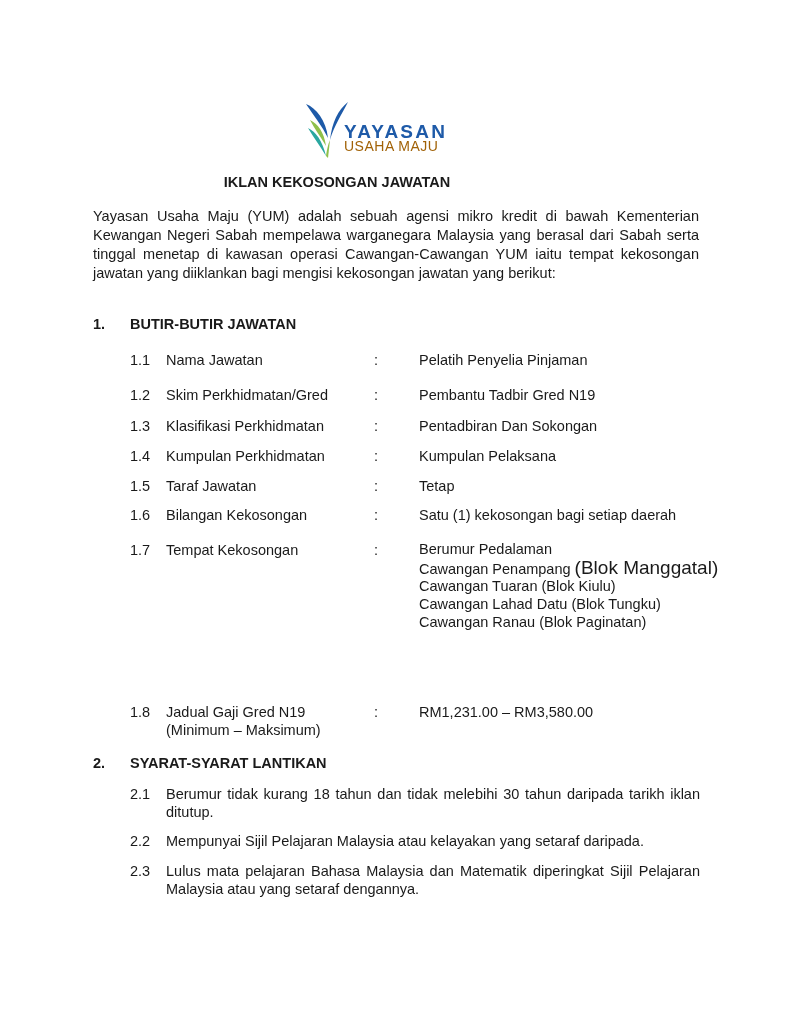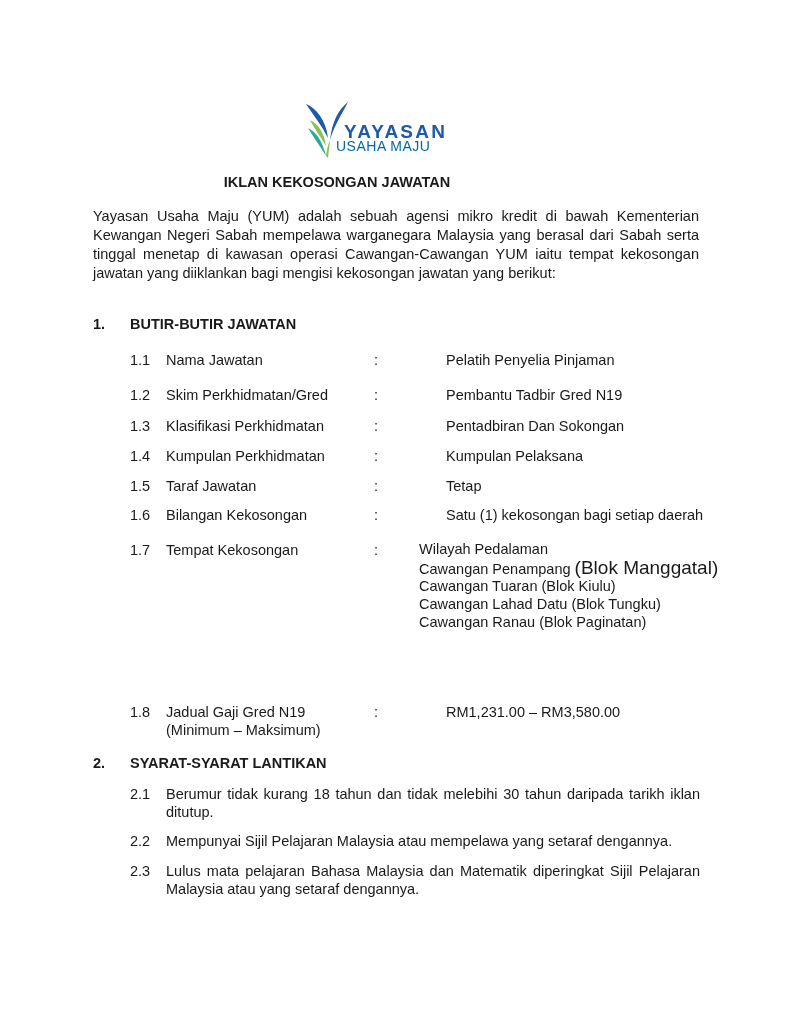"USAHA MAJU" .logo-text2 { color: #0369a1 -> #a16207; left: 32px -> 40px }
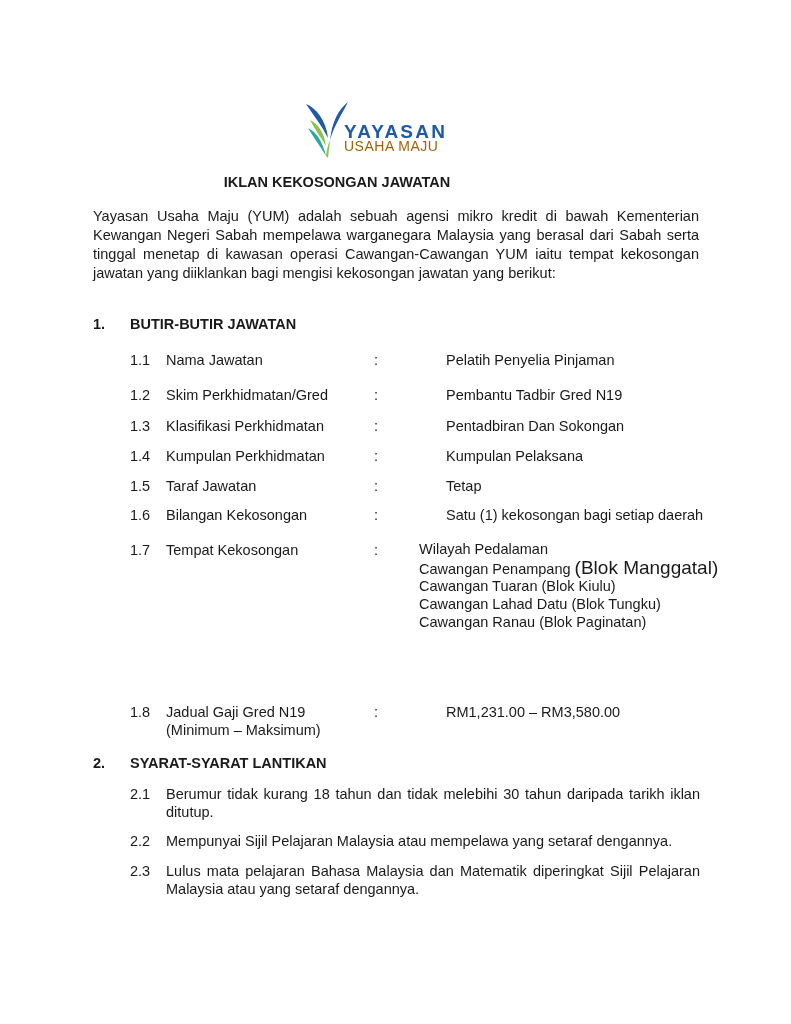"Pelatih Penyelia Pinjaman" .row .value { margin-left: 27px -> none }
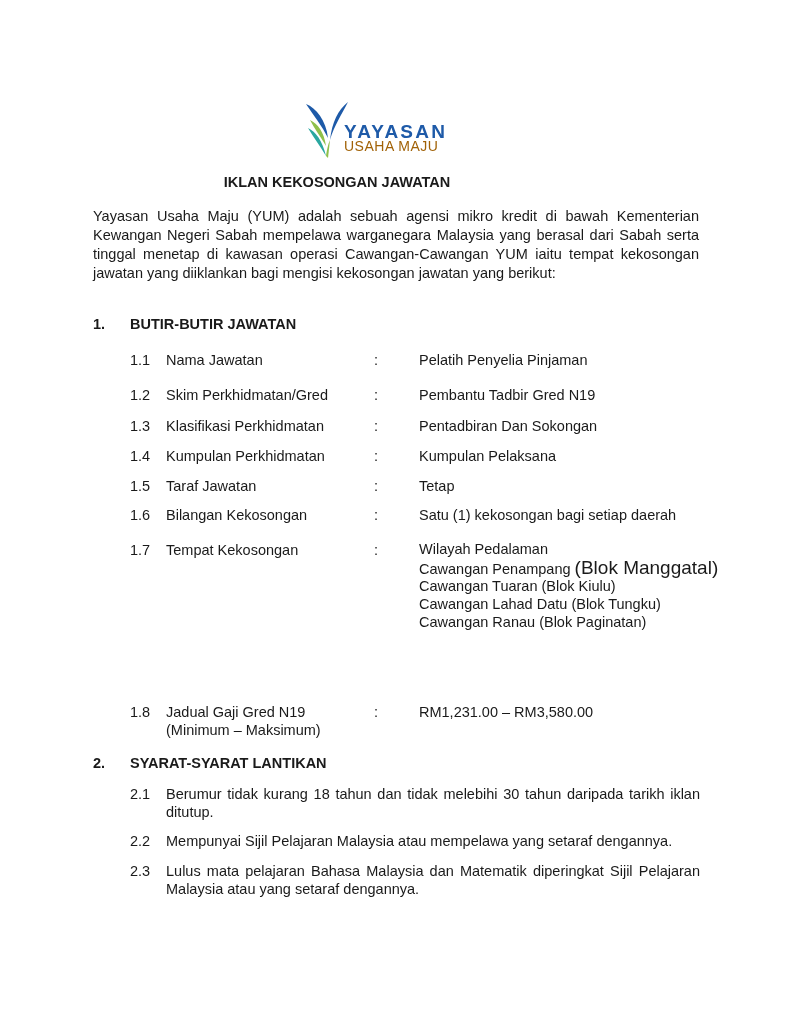"Wilayah Pedalaman" span { text: Wilayah -> Berumur }
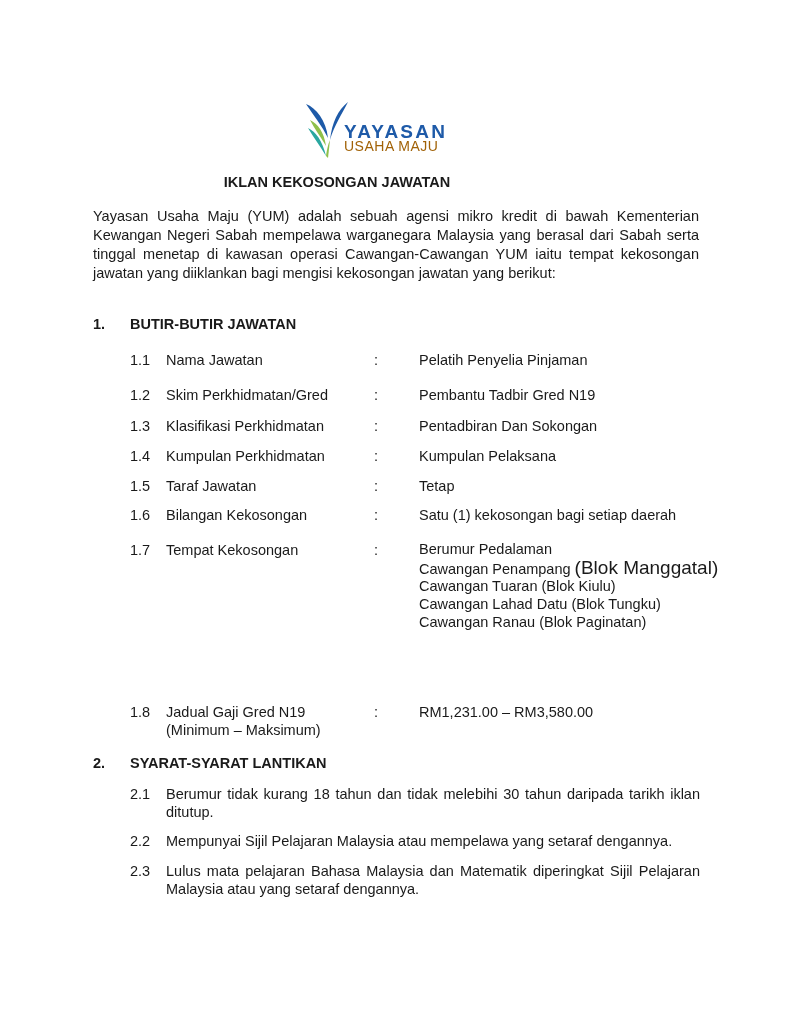"Mempunyai Sijil Pelajaran Malaysia atau" div.text { text: mempelawa yang setaraf dengannya -> kelayakan yang setaraf daripada }
